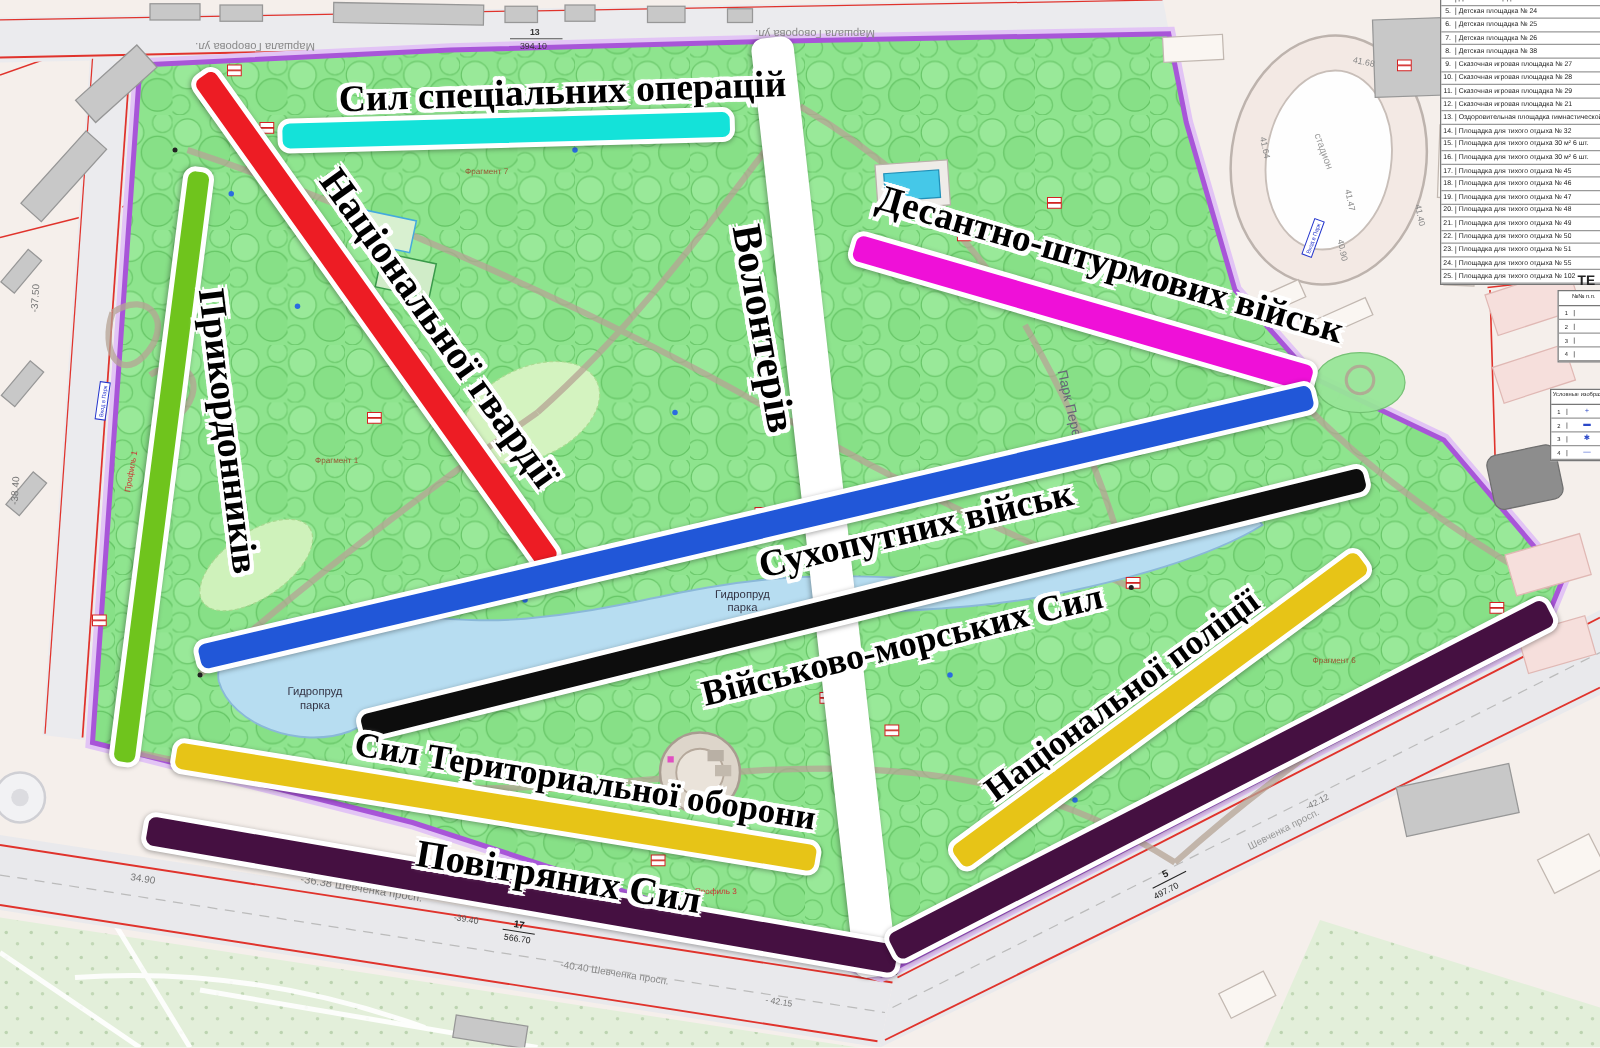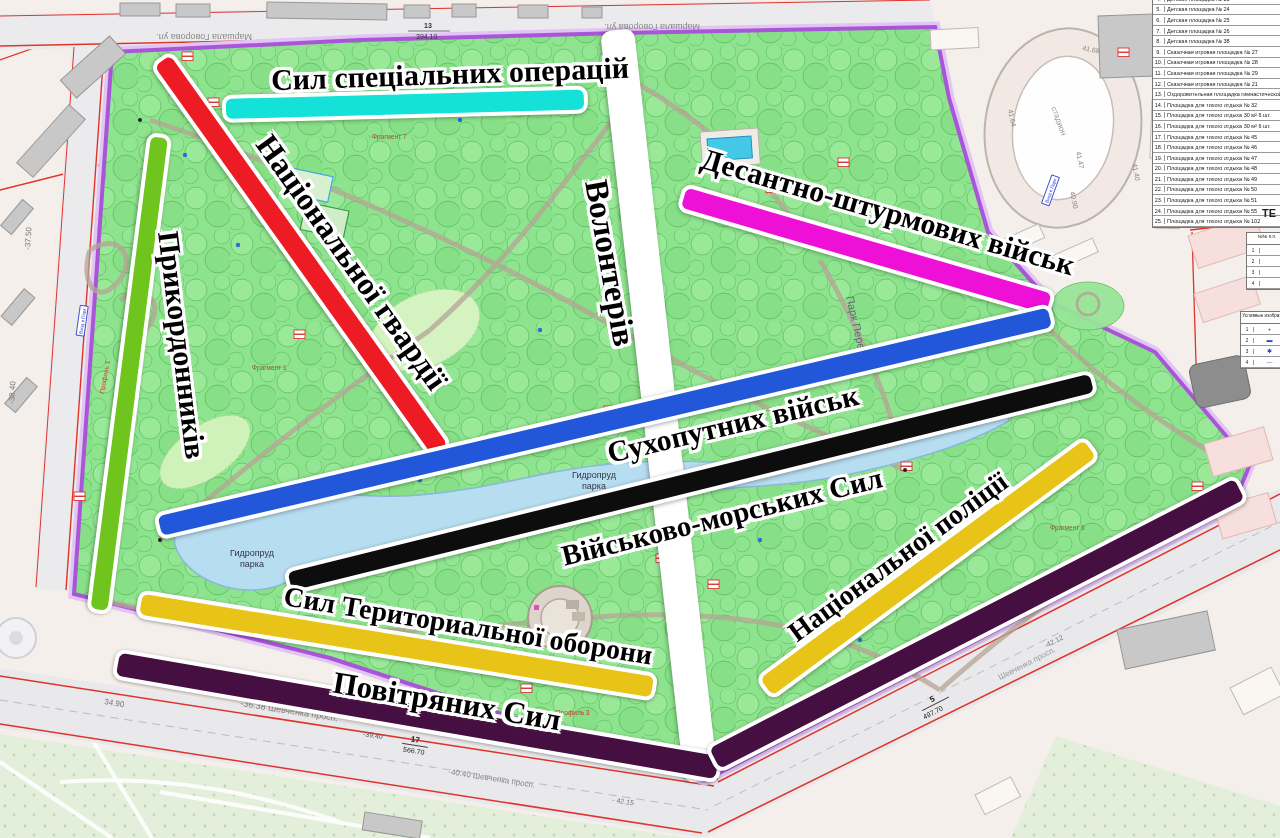"ТЕ" .te-label { top: 207px -> 219px }
